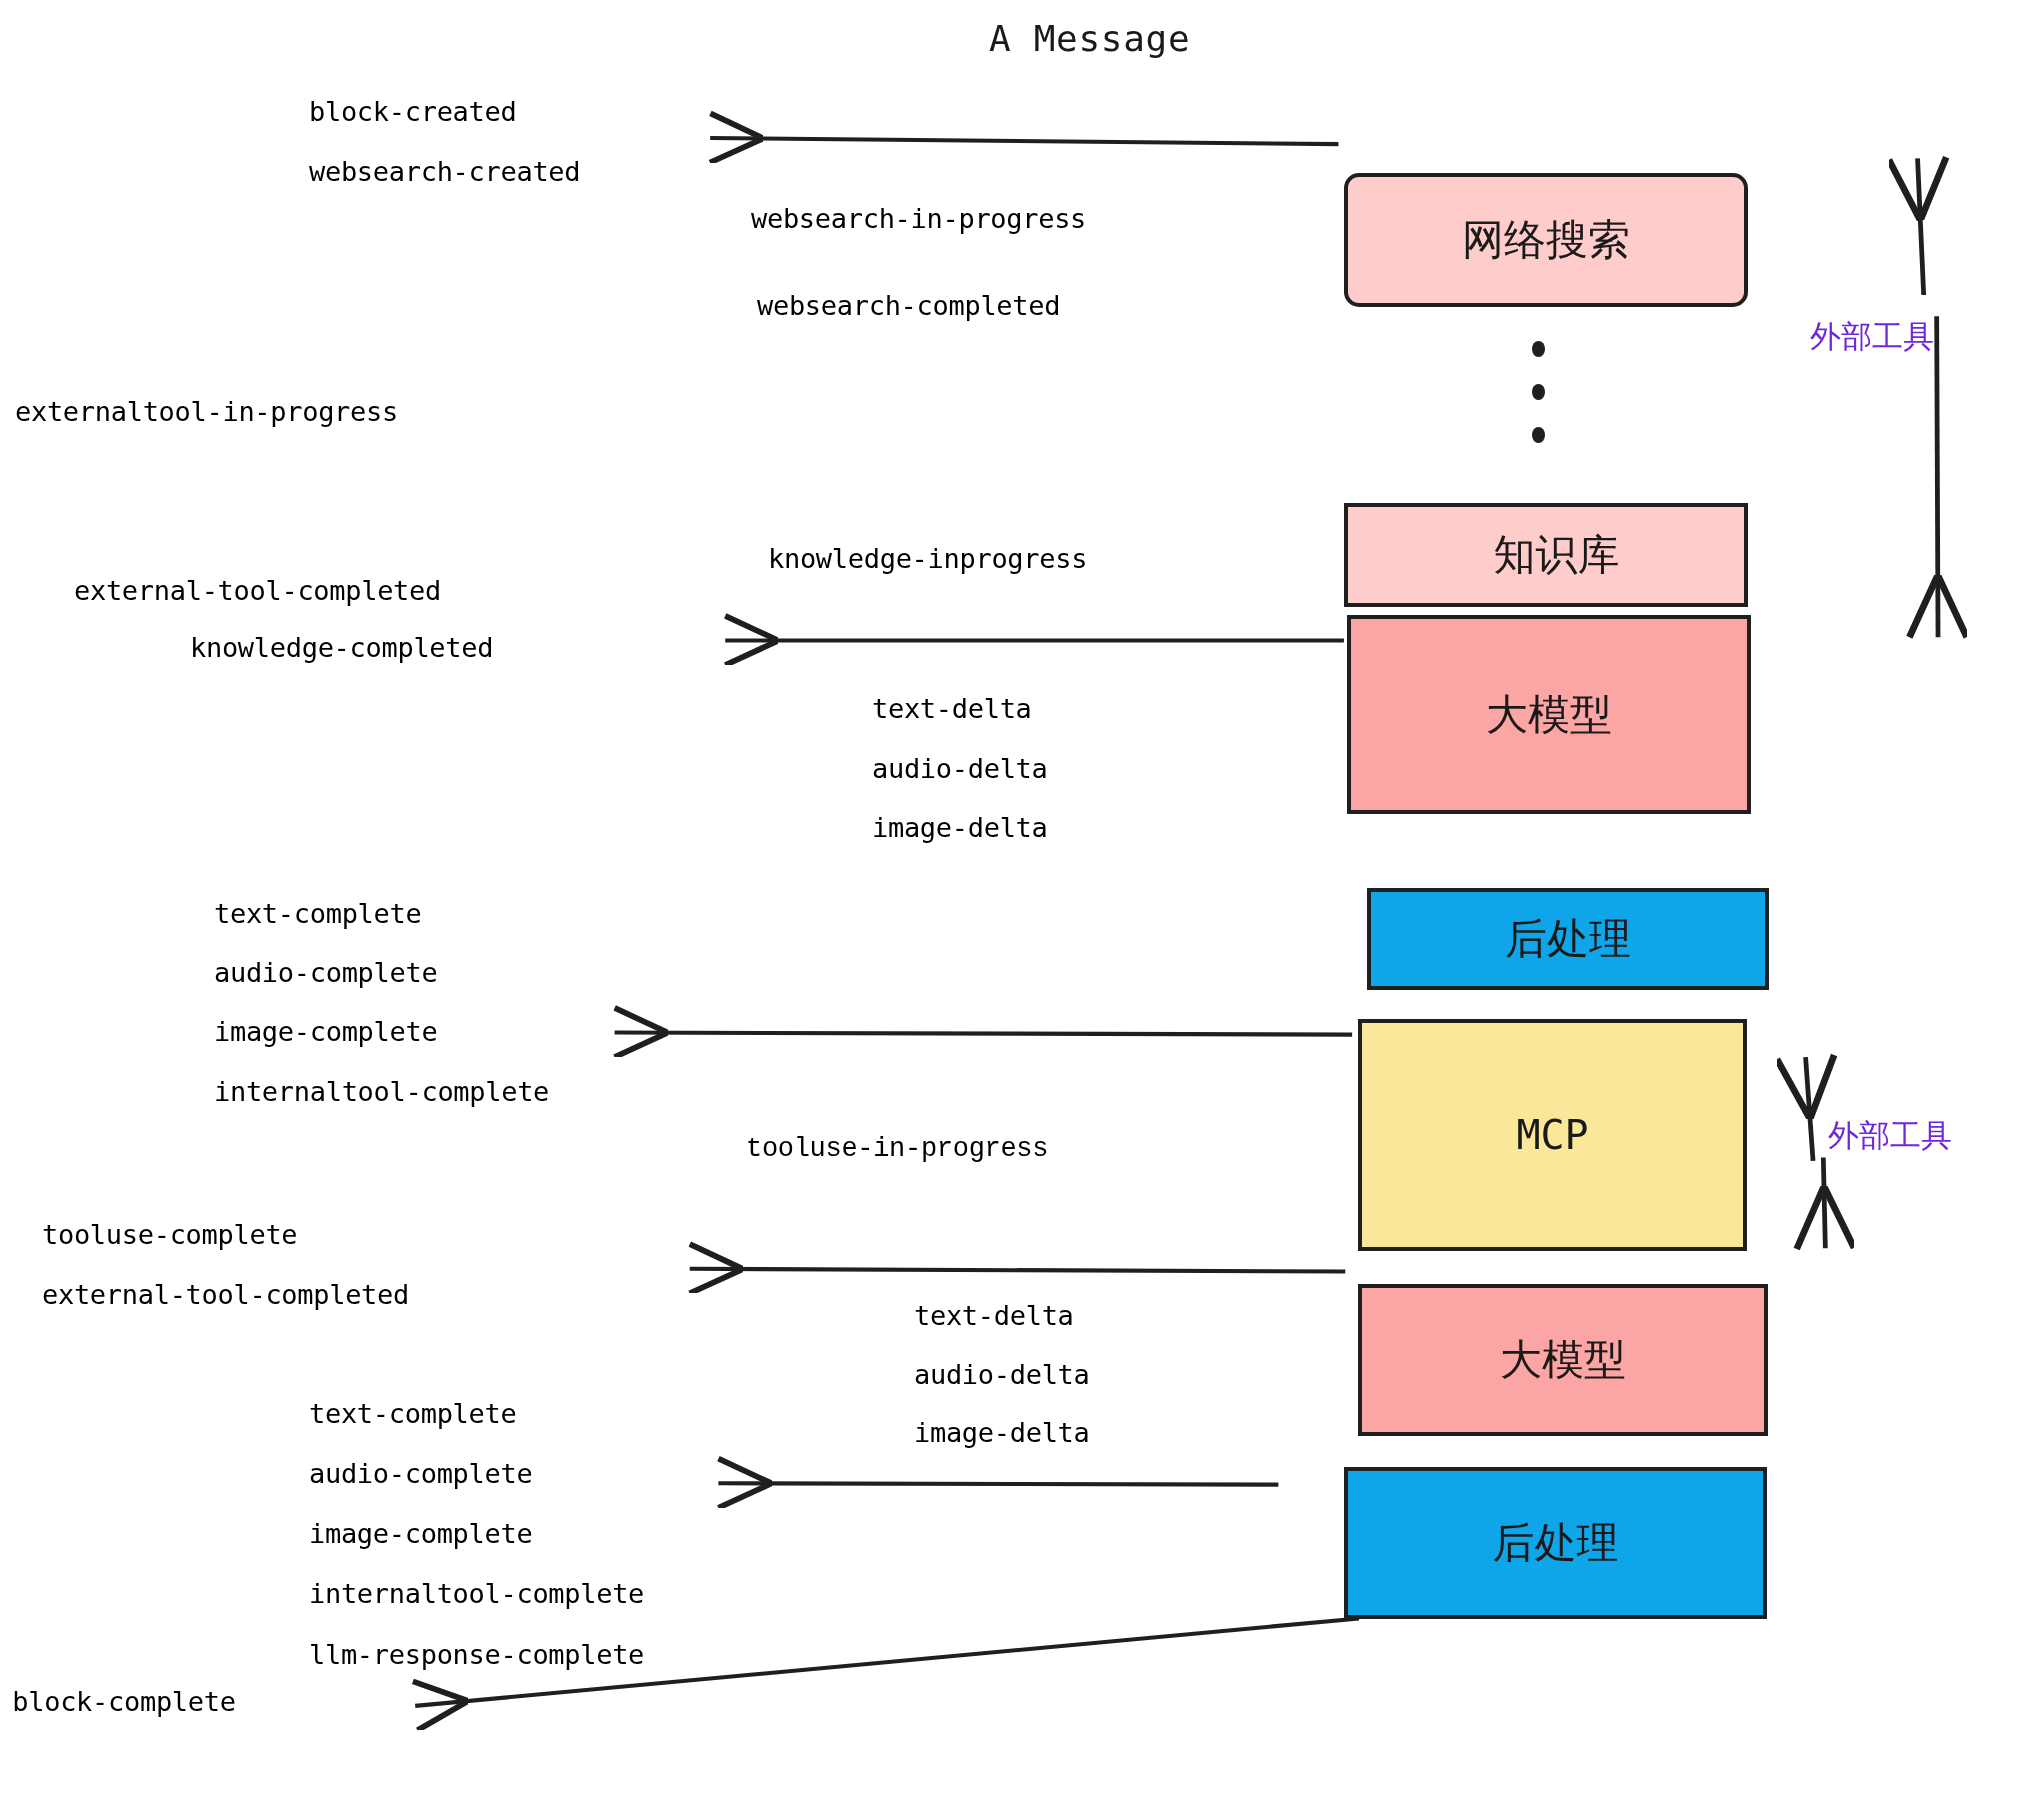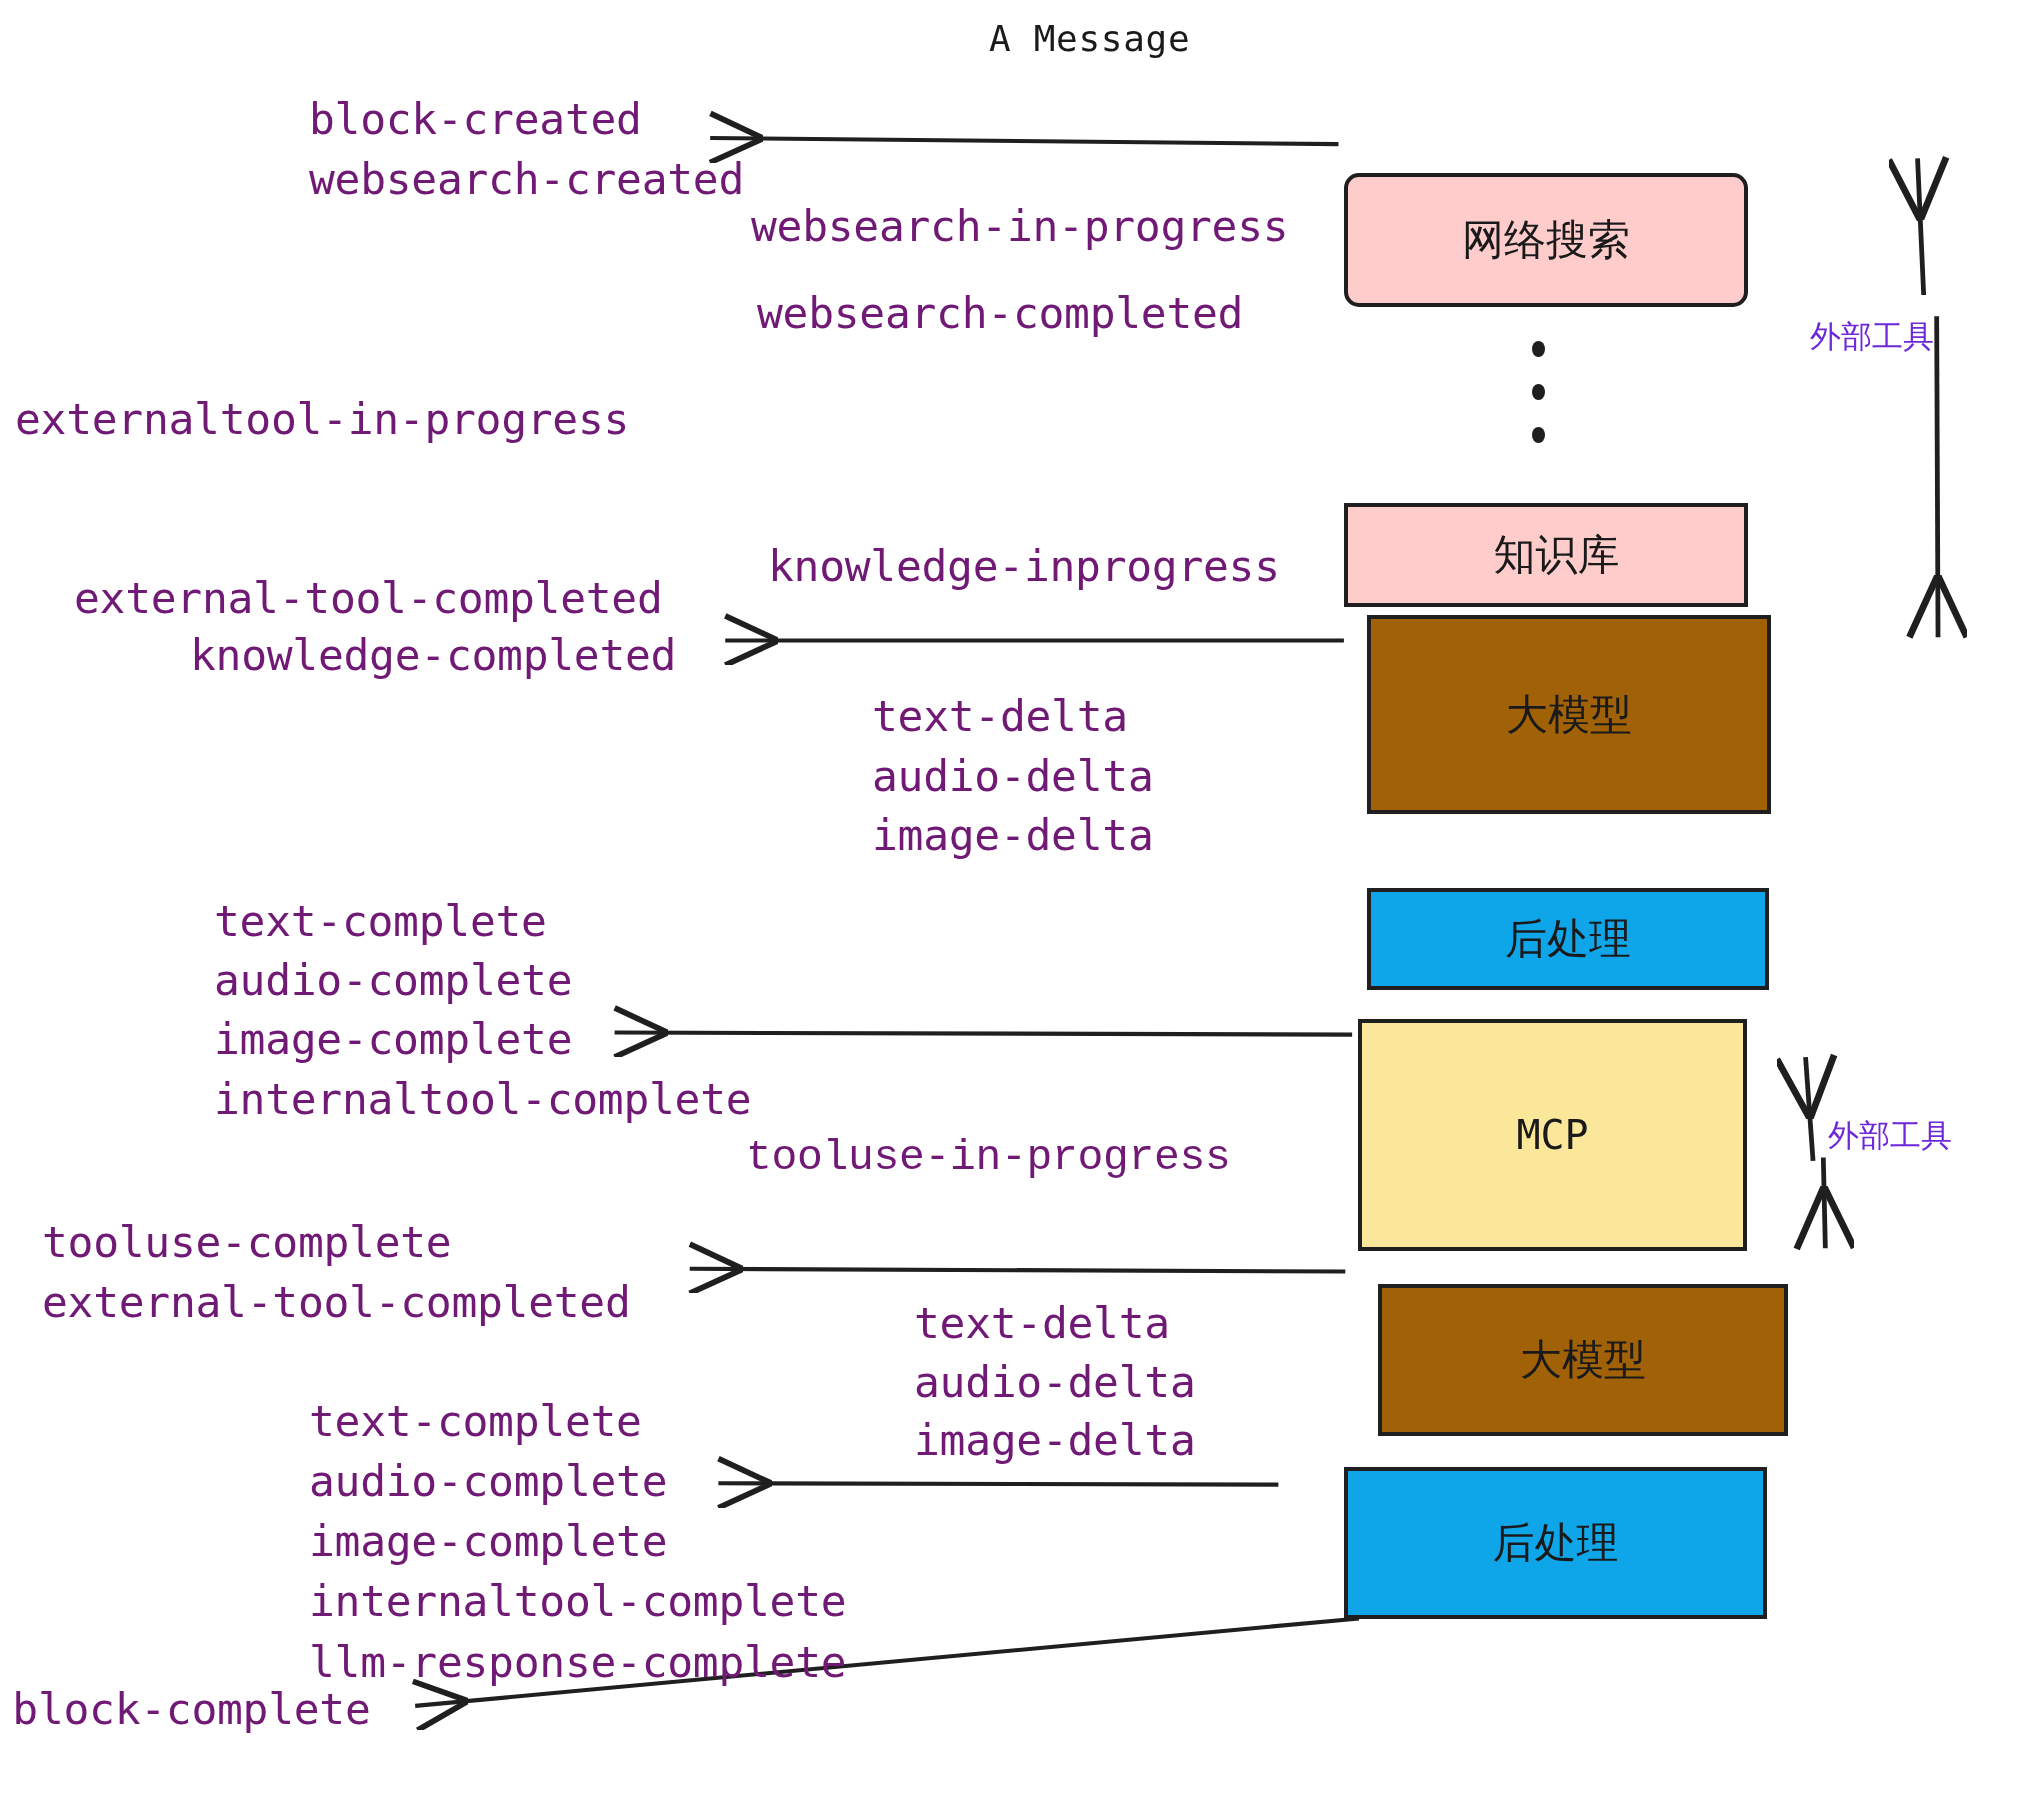"block-created" .evt { color: #701a75 -> #000000; font-size: 43px -> 27px }
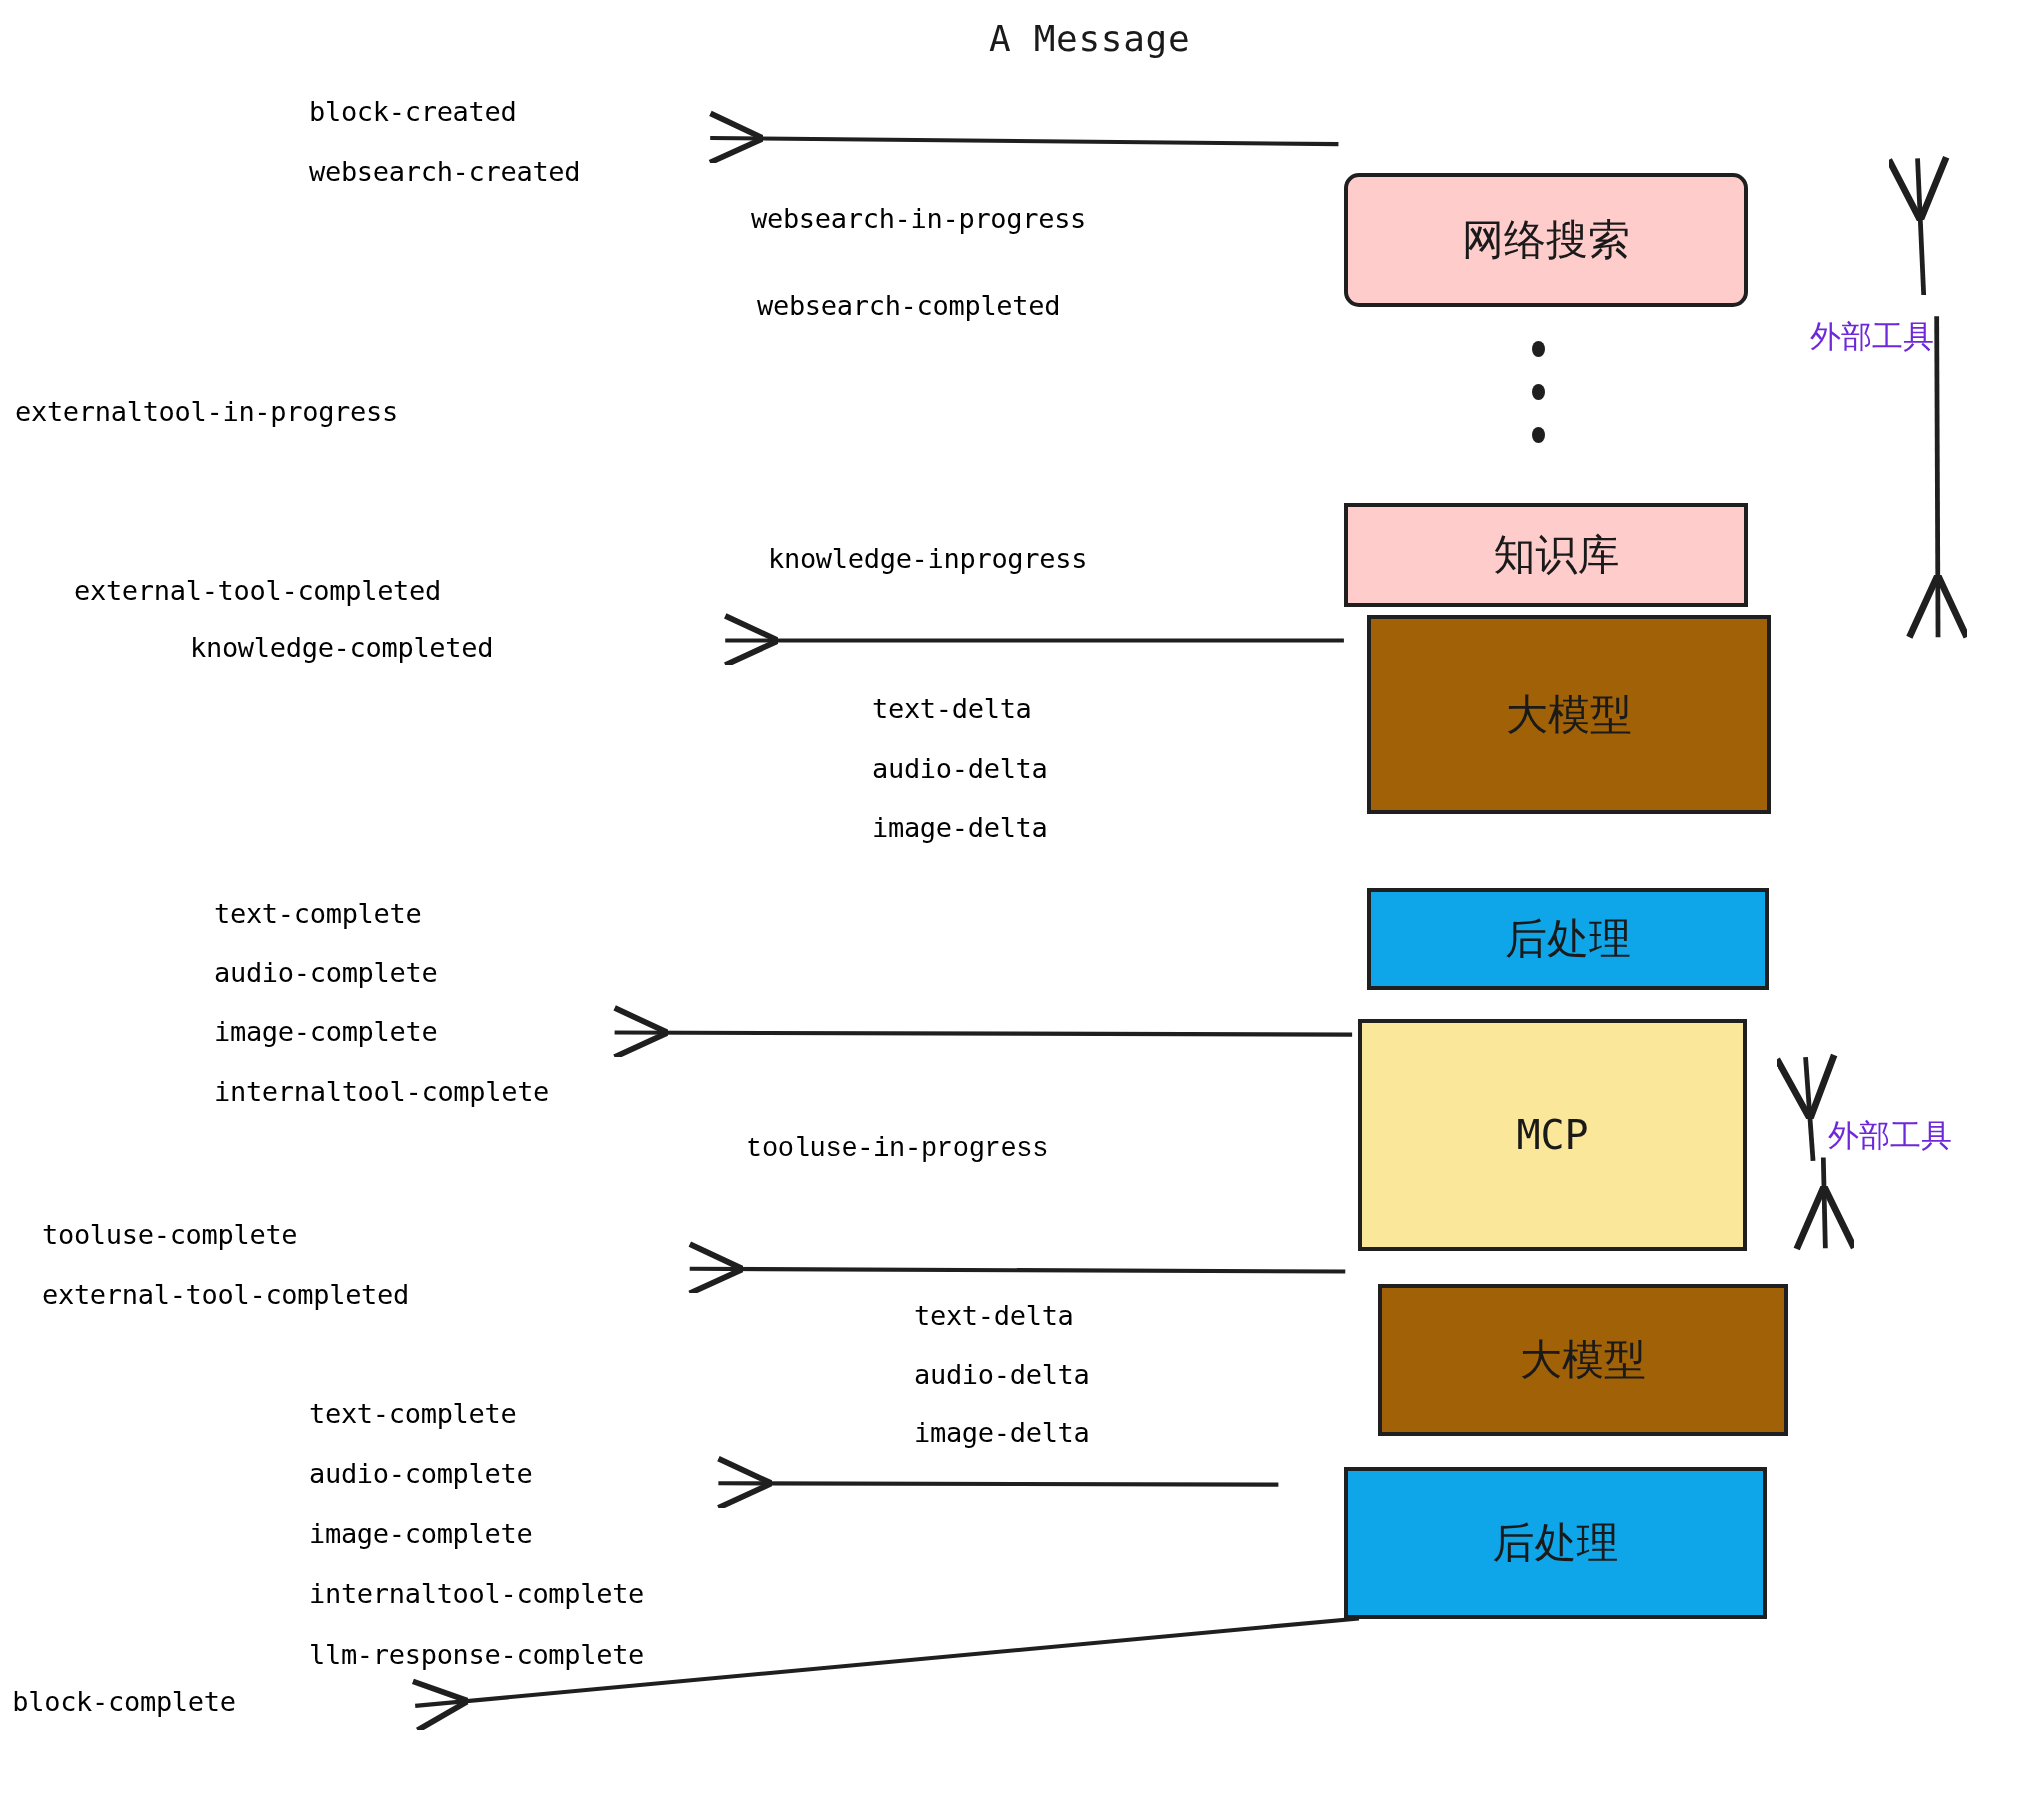"大模型" .box.green { background: #a16207 -> #fca5a5; margin-left: 20px -> none }
